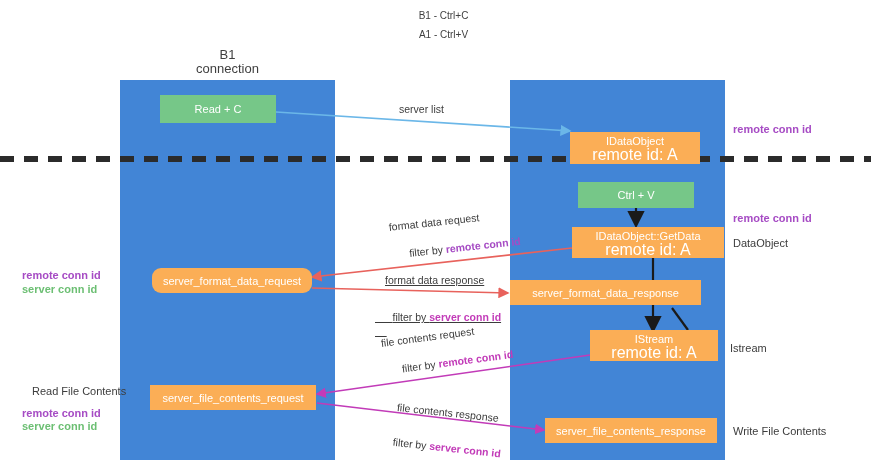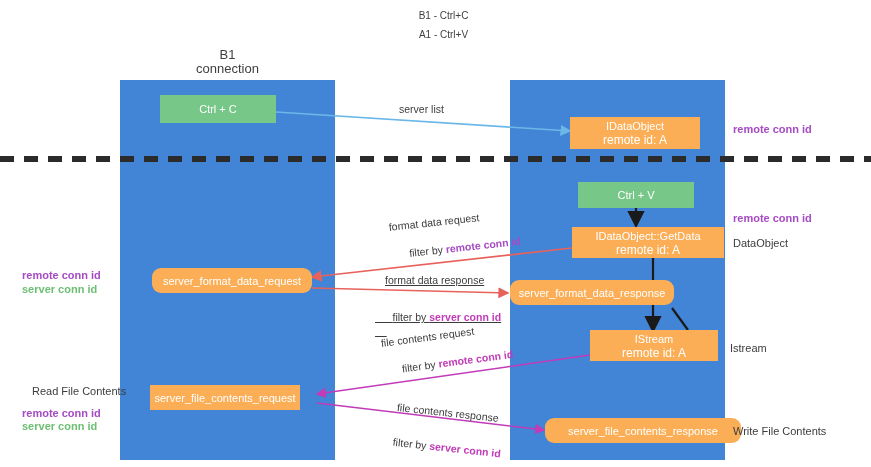"Ctrl + C" span { text: Ctrl -> Read }
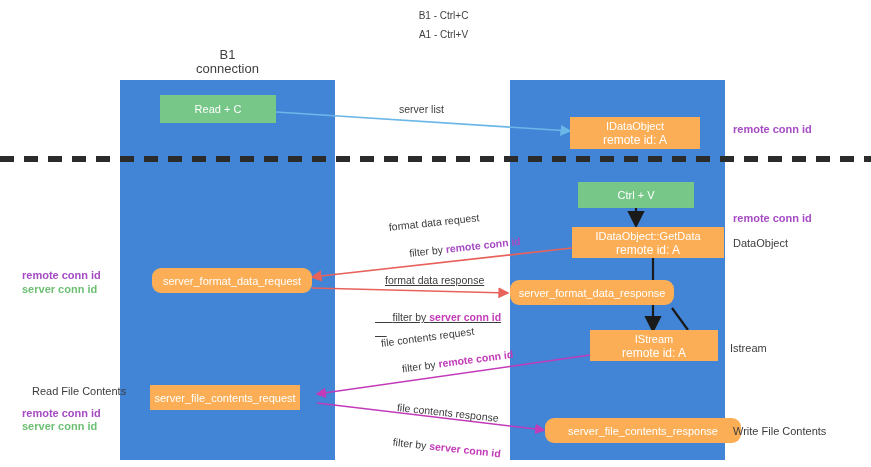"IDataObject" div.abs { top: 117px -> 132px }
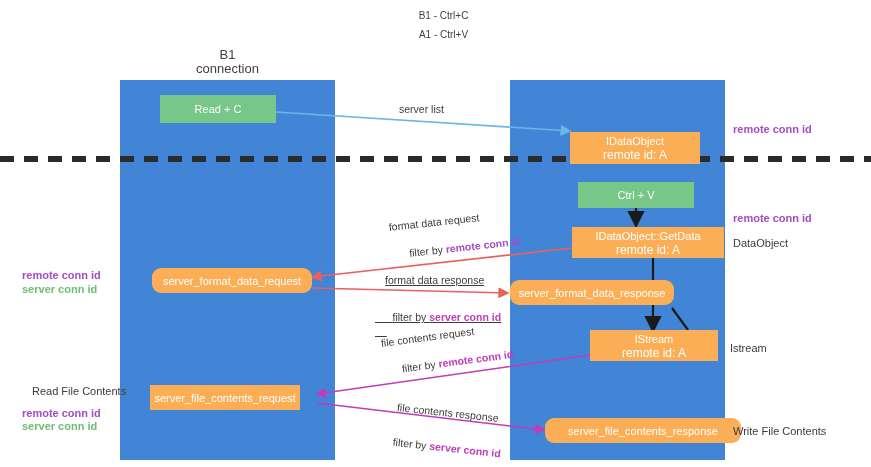"remote id: A" .node .l2 { font-size: 12px -> 16px }
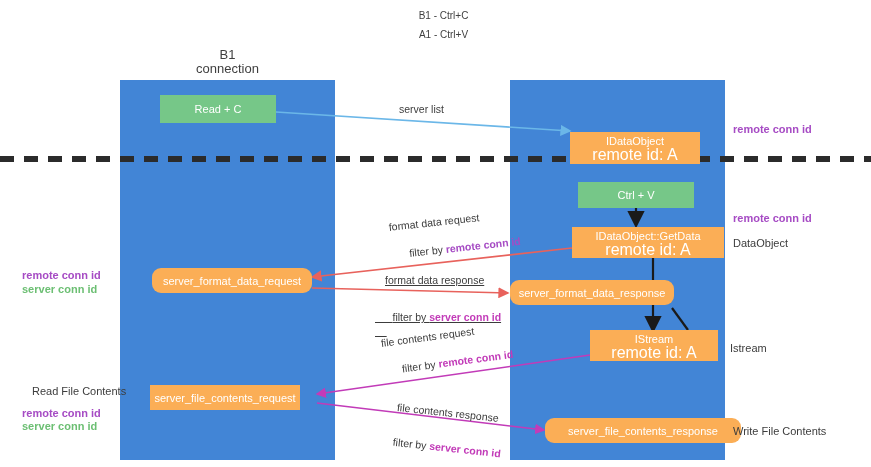"server_format_data_response" div.abs { border-radius: 9px -> none; width: 164px -> 191px }
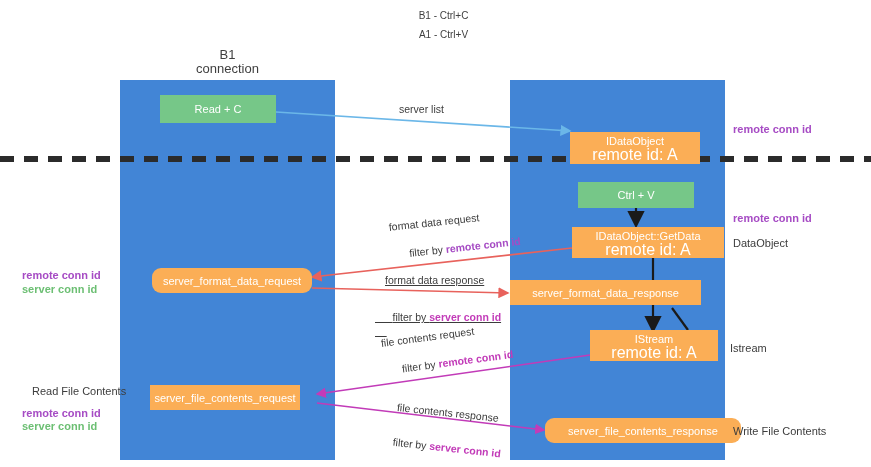"server_file_contents_request" div.abs { width: 150px -> 166px }
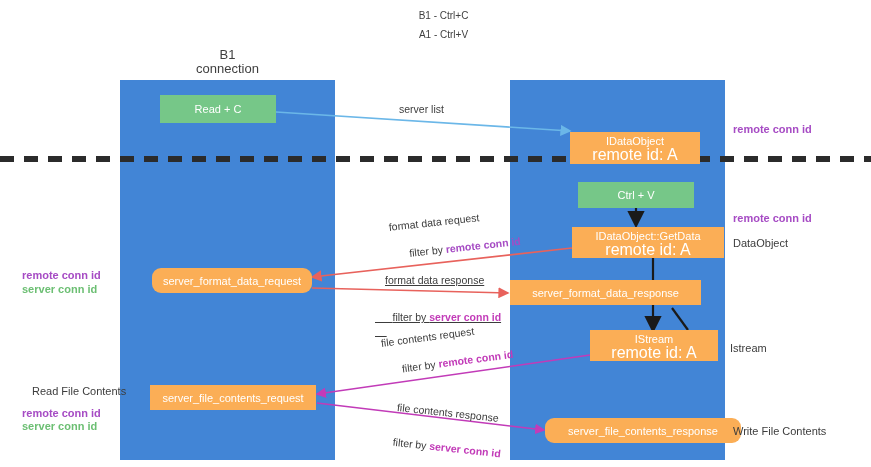"server_file_contents_response" div.abs { border-radius: 9px -> none; width: 196px -> 172px }
